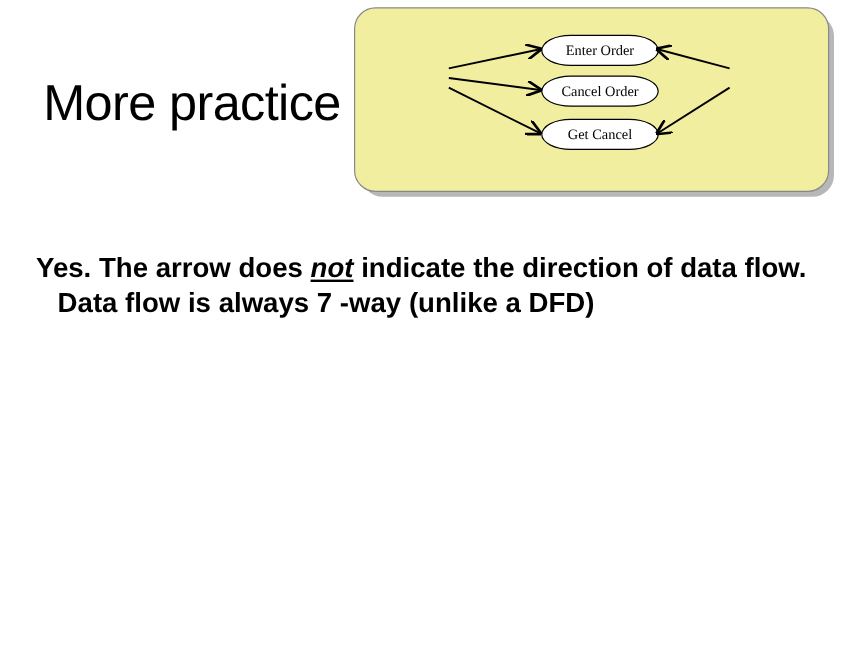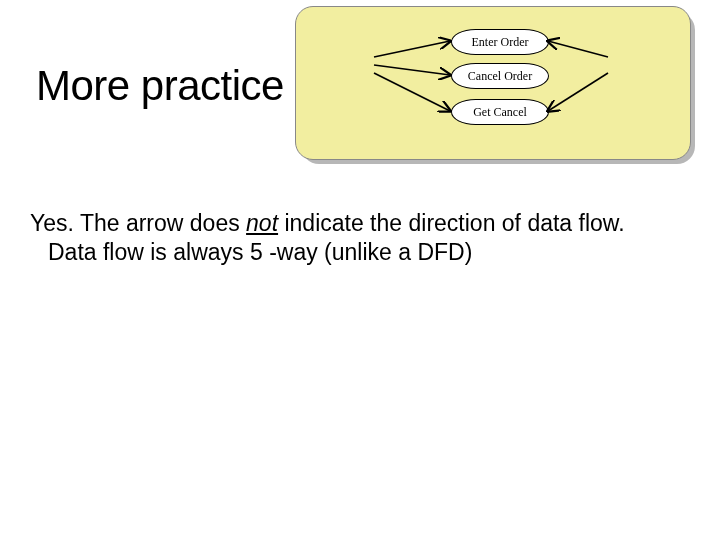"Yes. The arrow does not" .body p.answer { font-weight: normal -> bold }
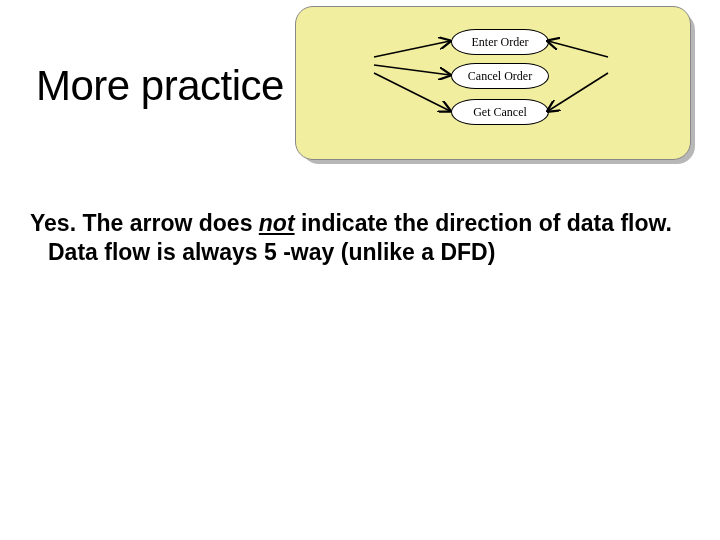"Data flow is always 5" span { text: 5 -> 7 }
